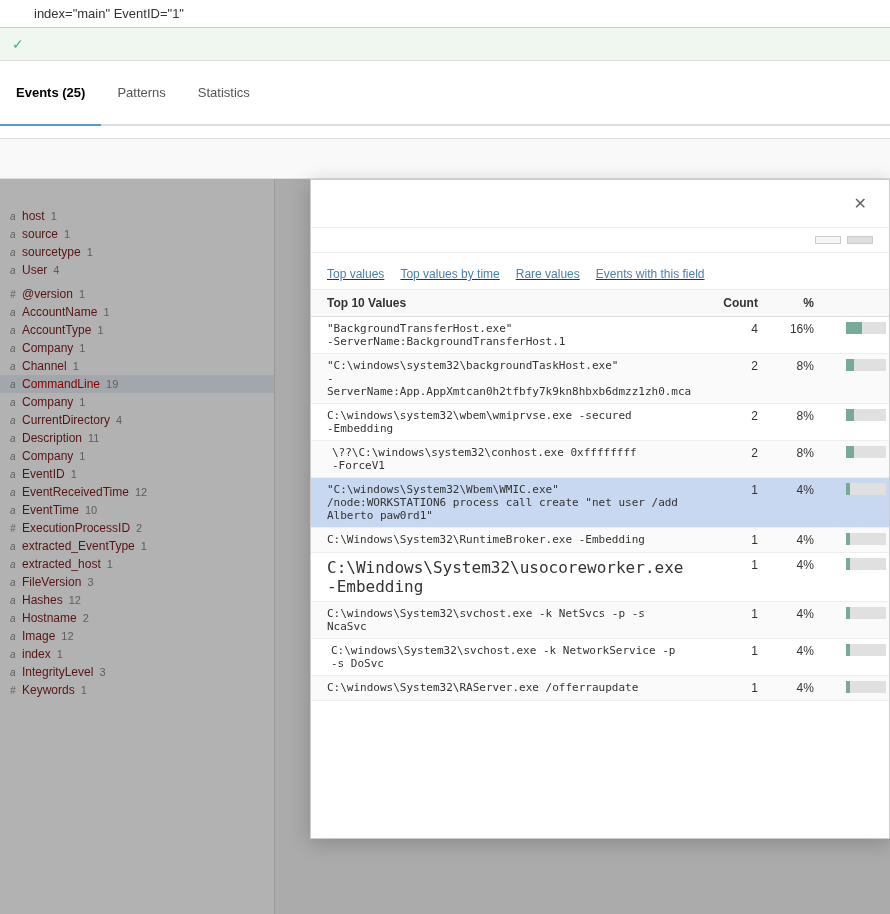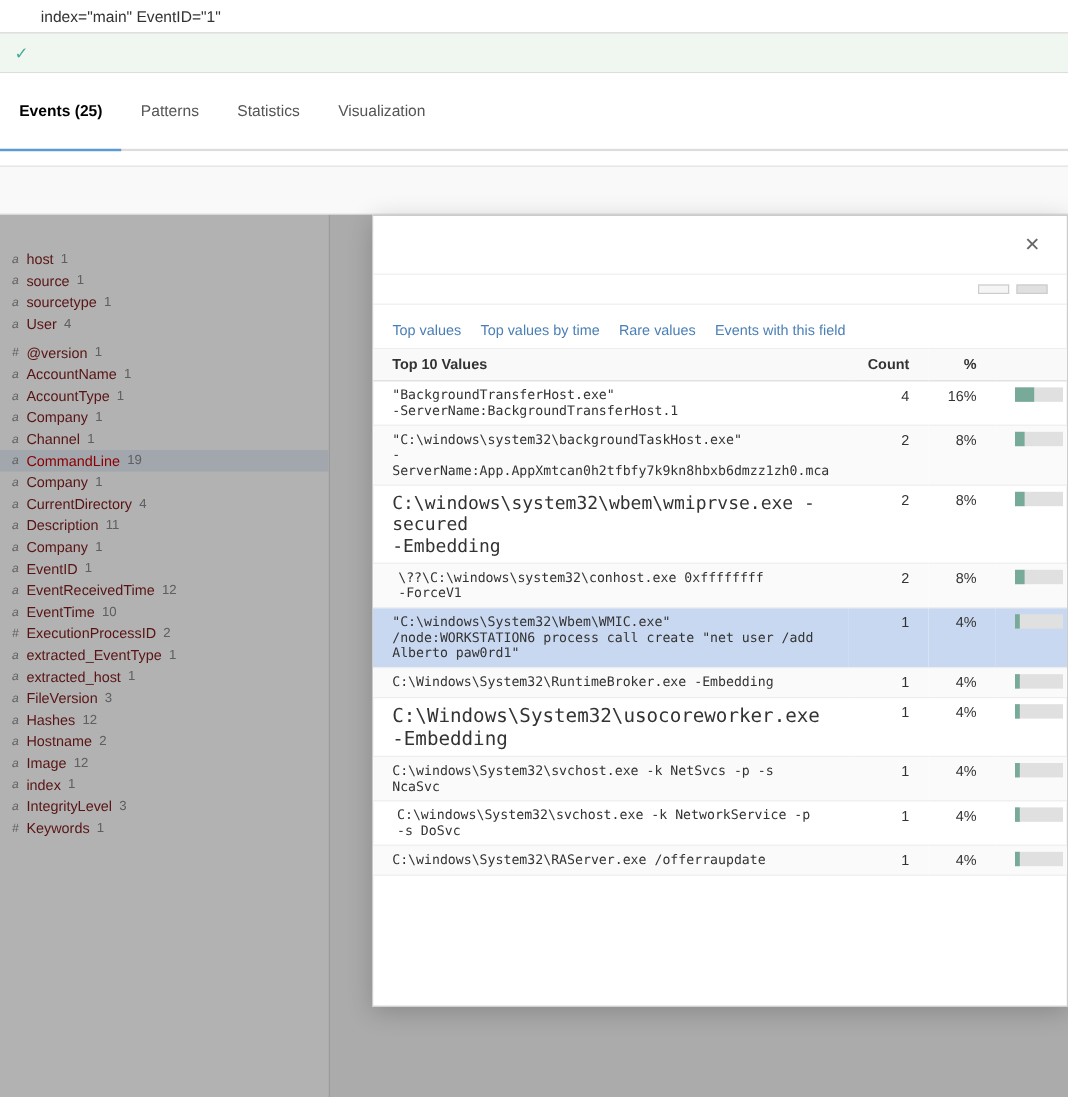"Visualization" div.tab { html: <div>Visualization</div> -> none }
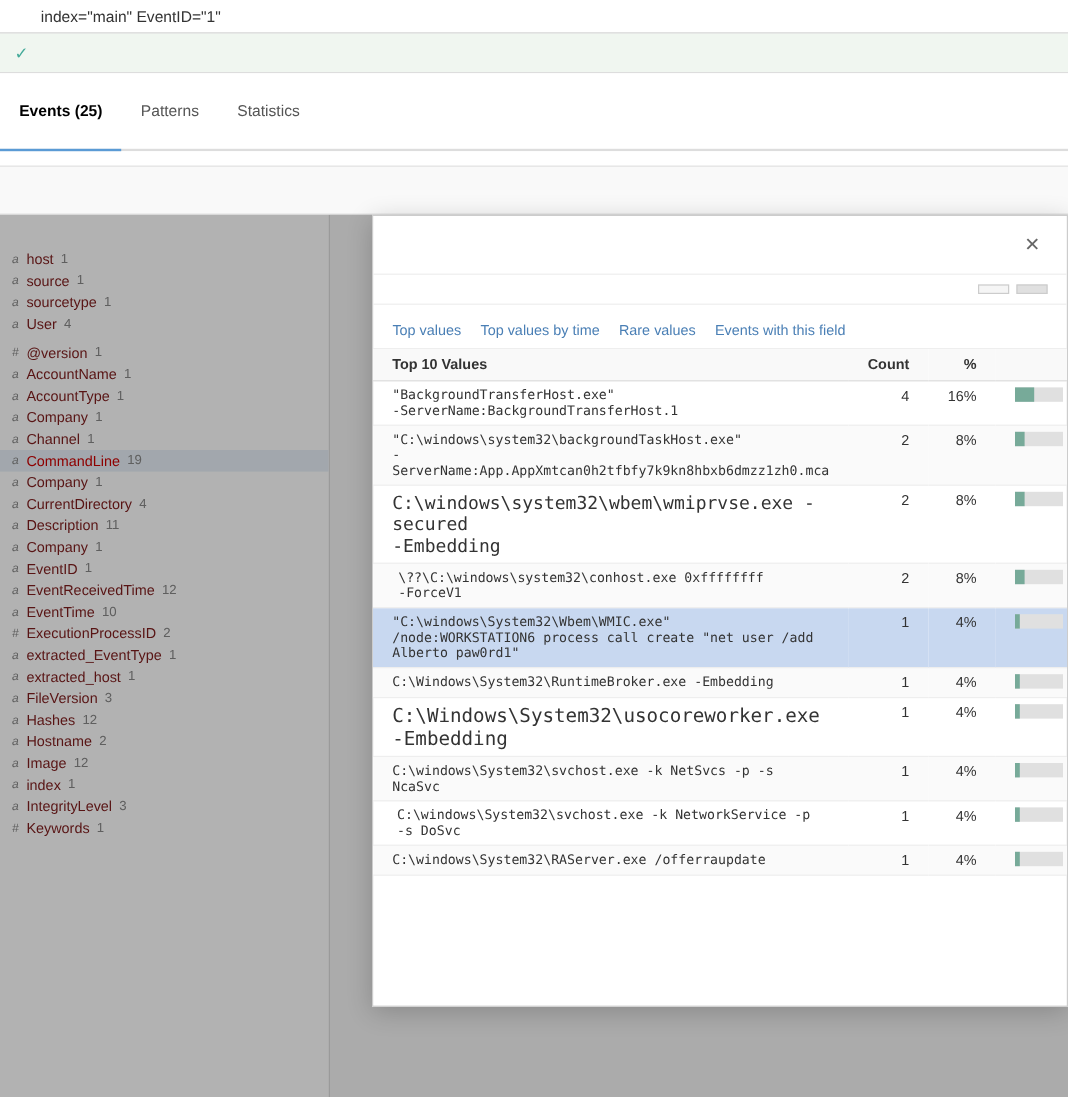"Top values" .reports-links { text-decoration: none -> underline }
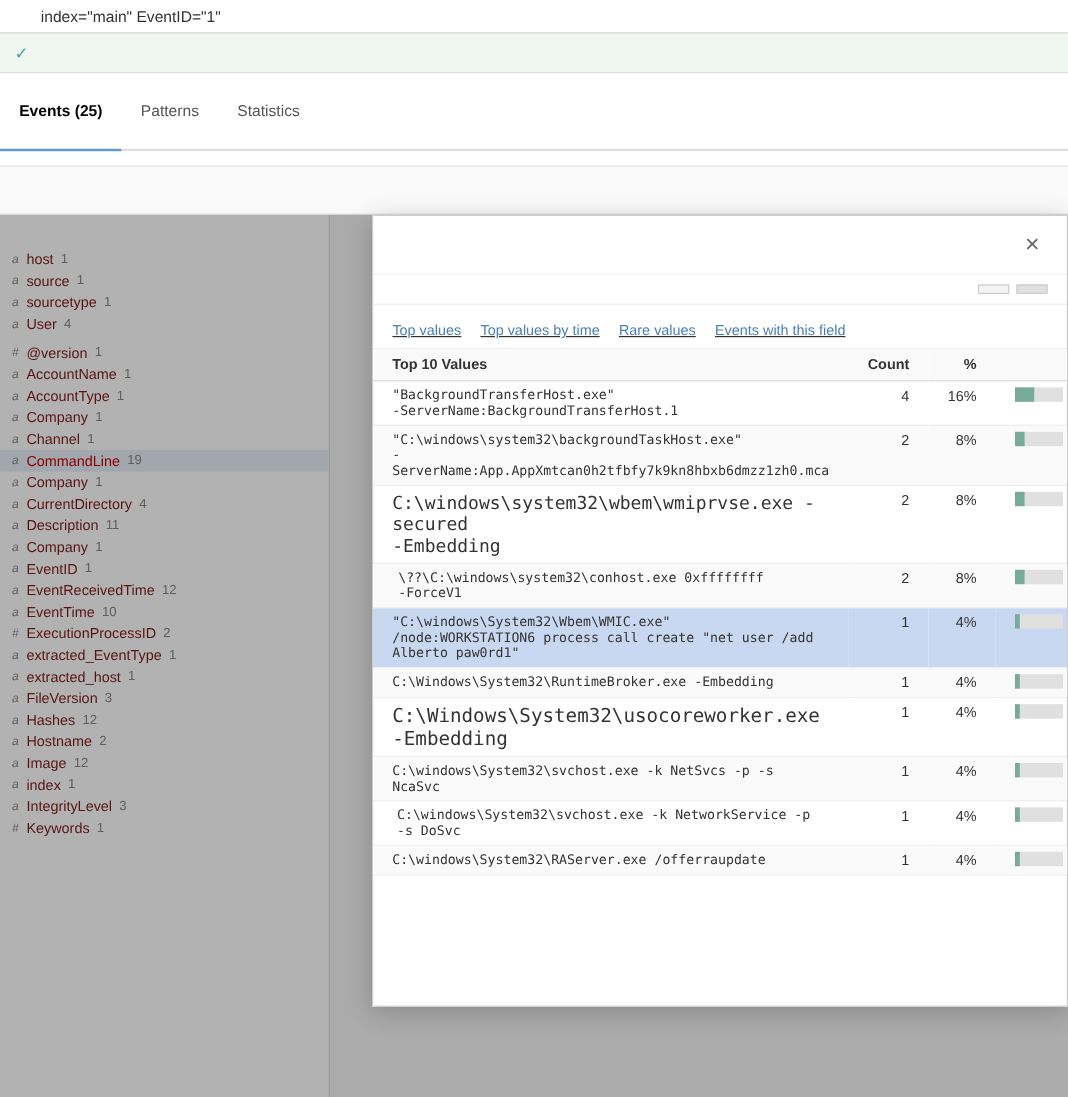"C:\windows\system32\wbem\wmiprvse.exe" td { font-size: 15px -> 11px }
